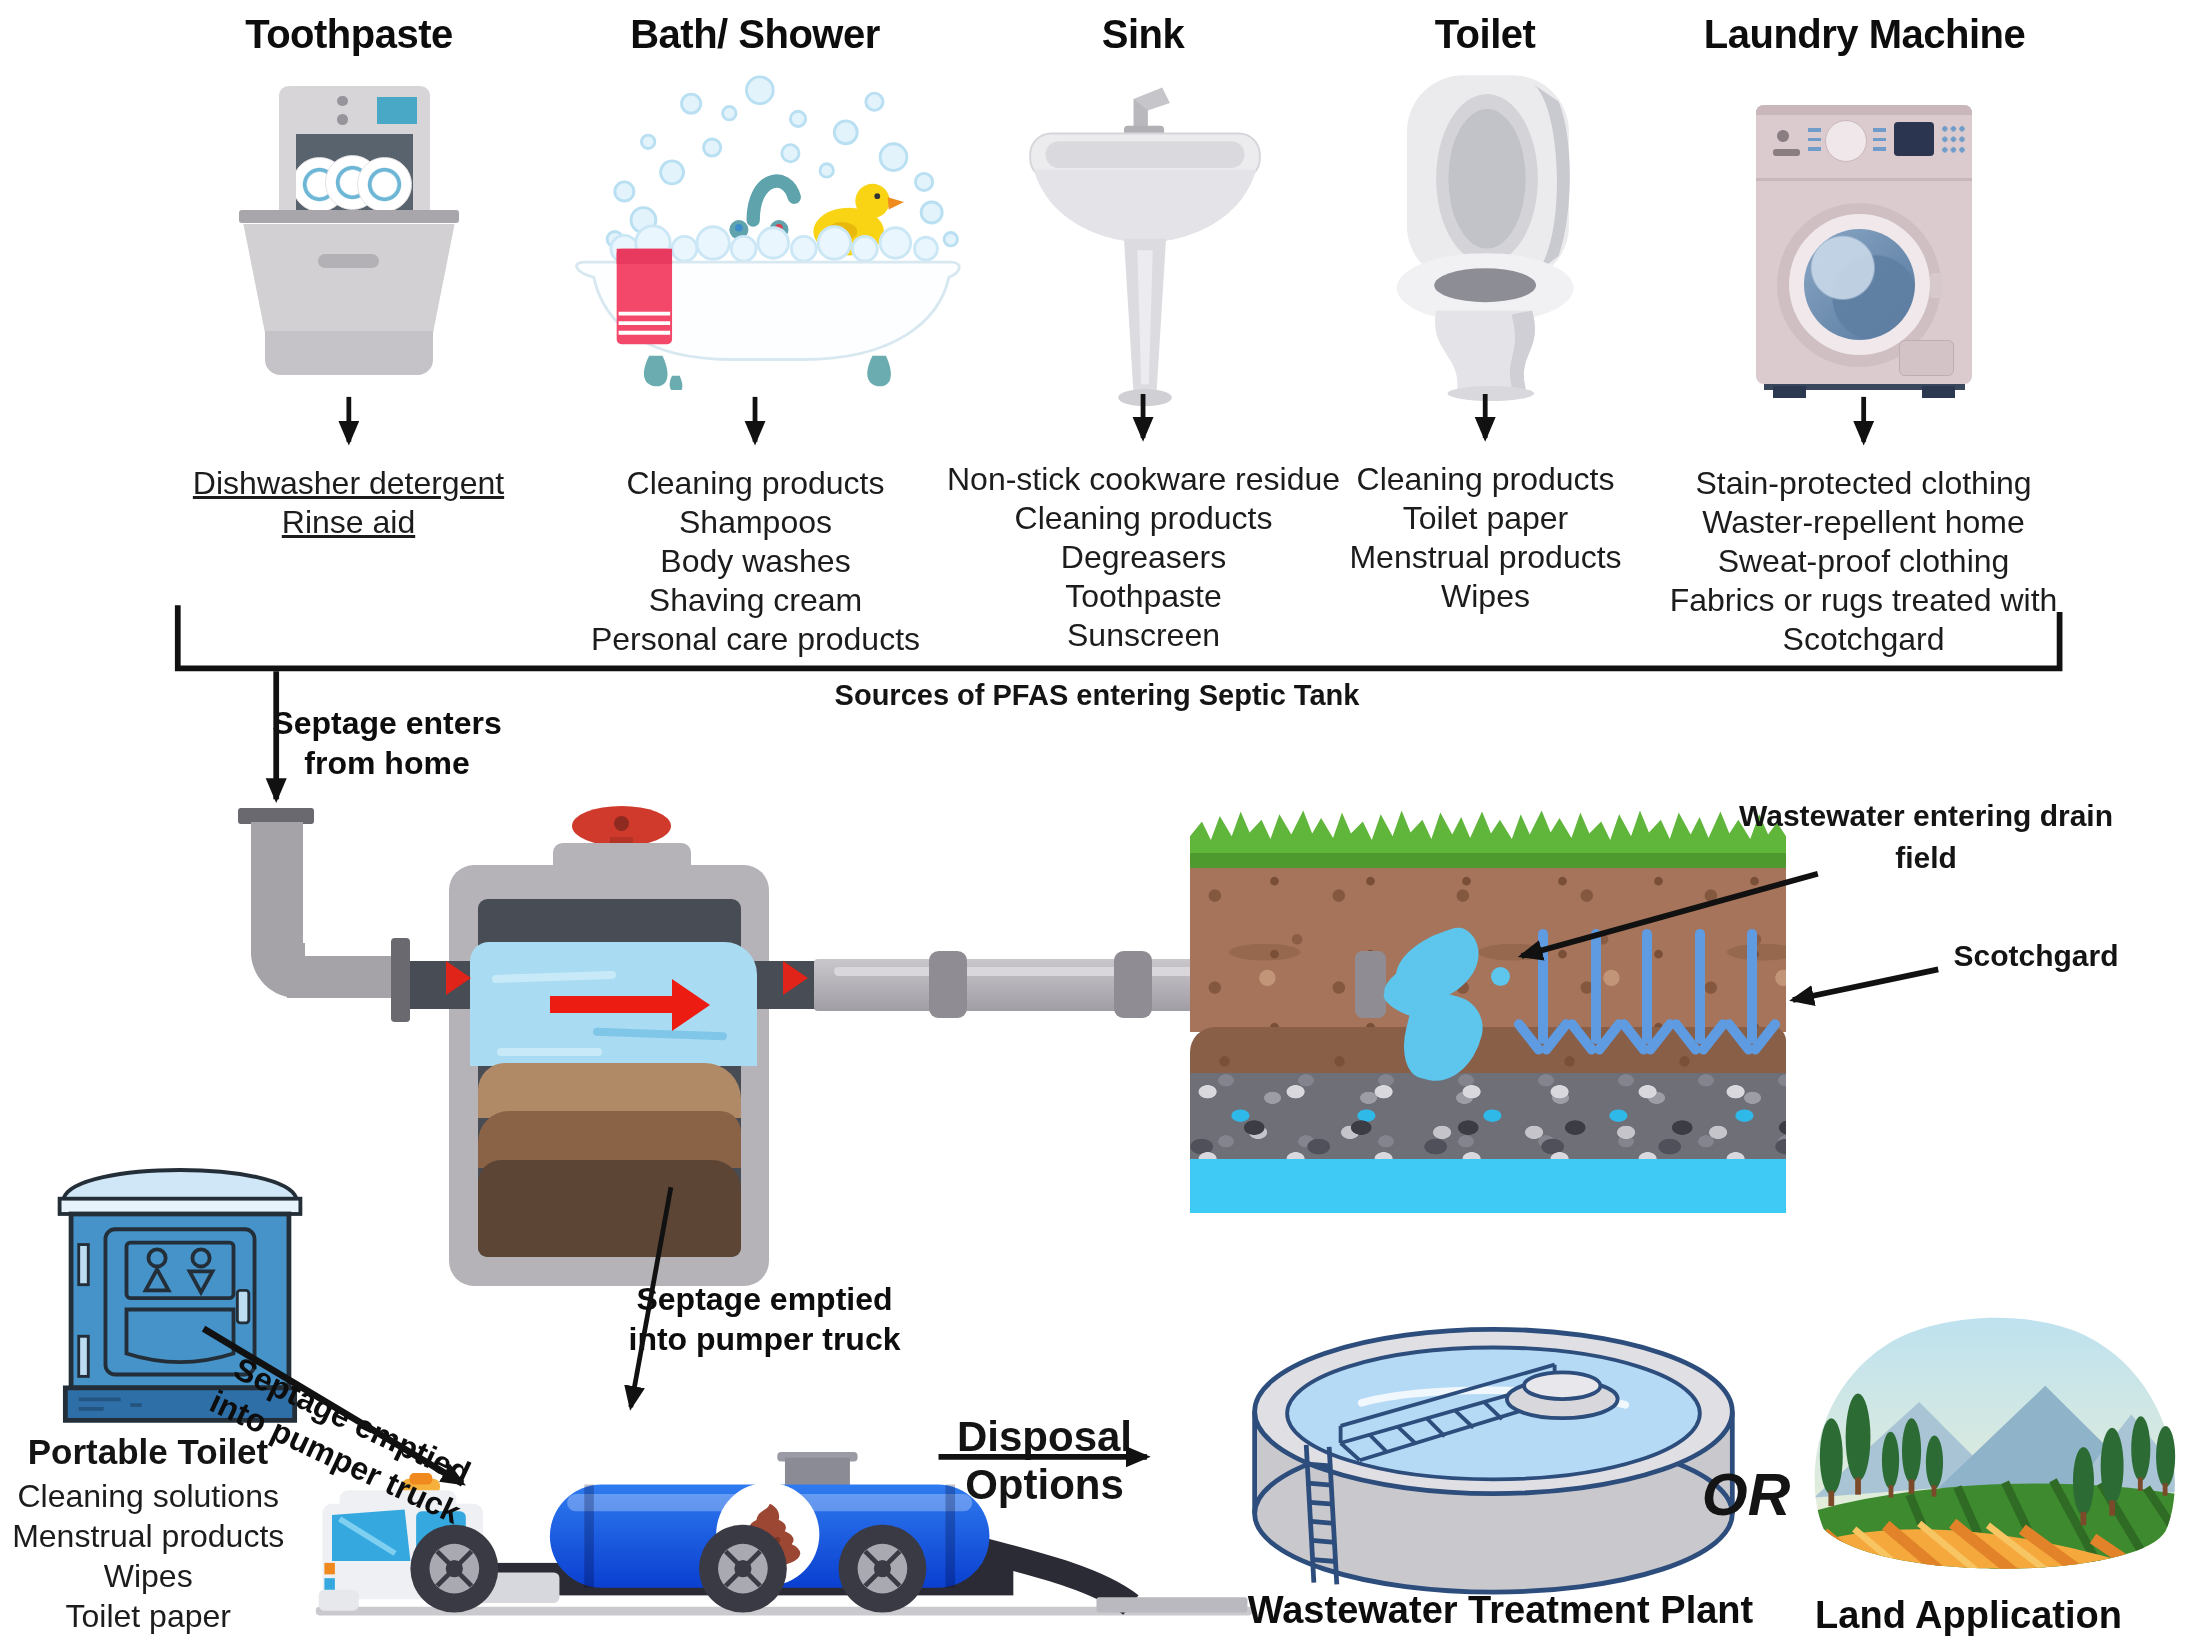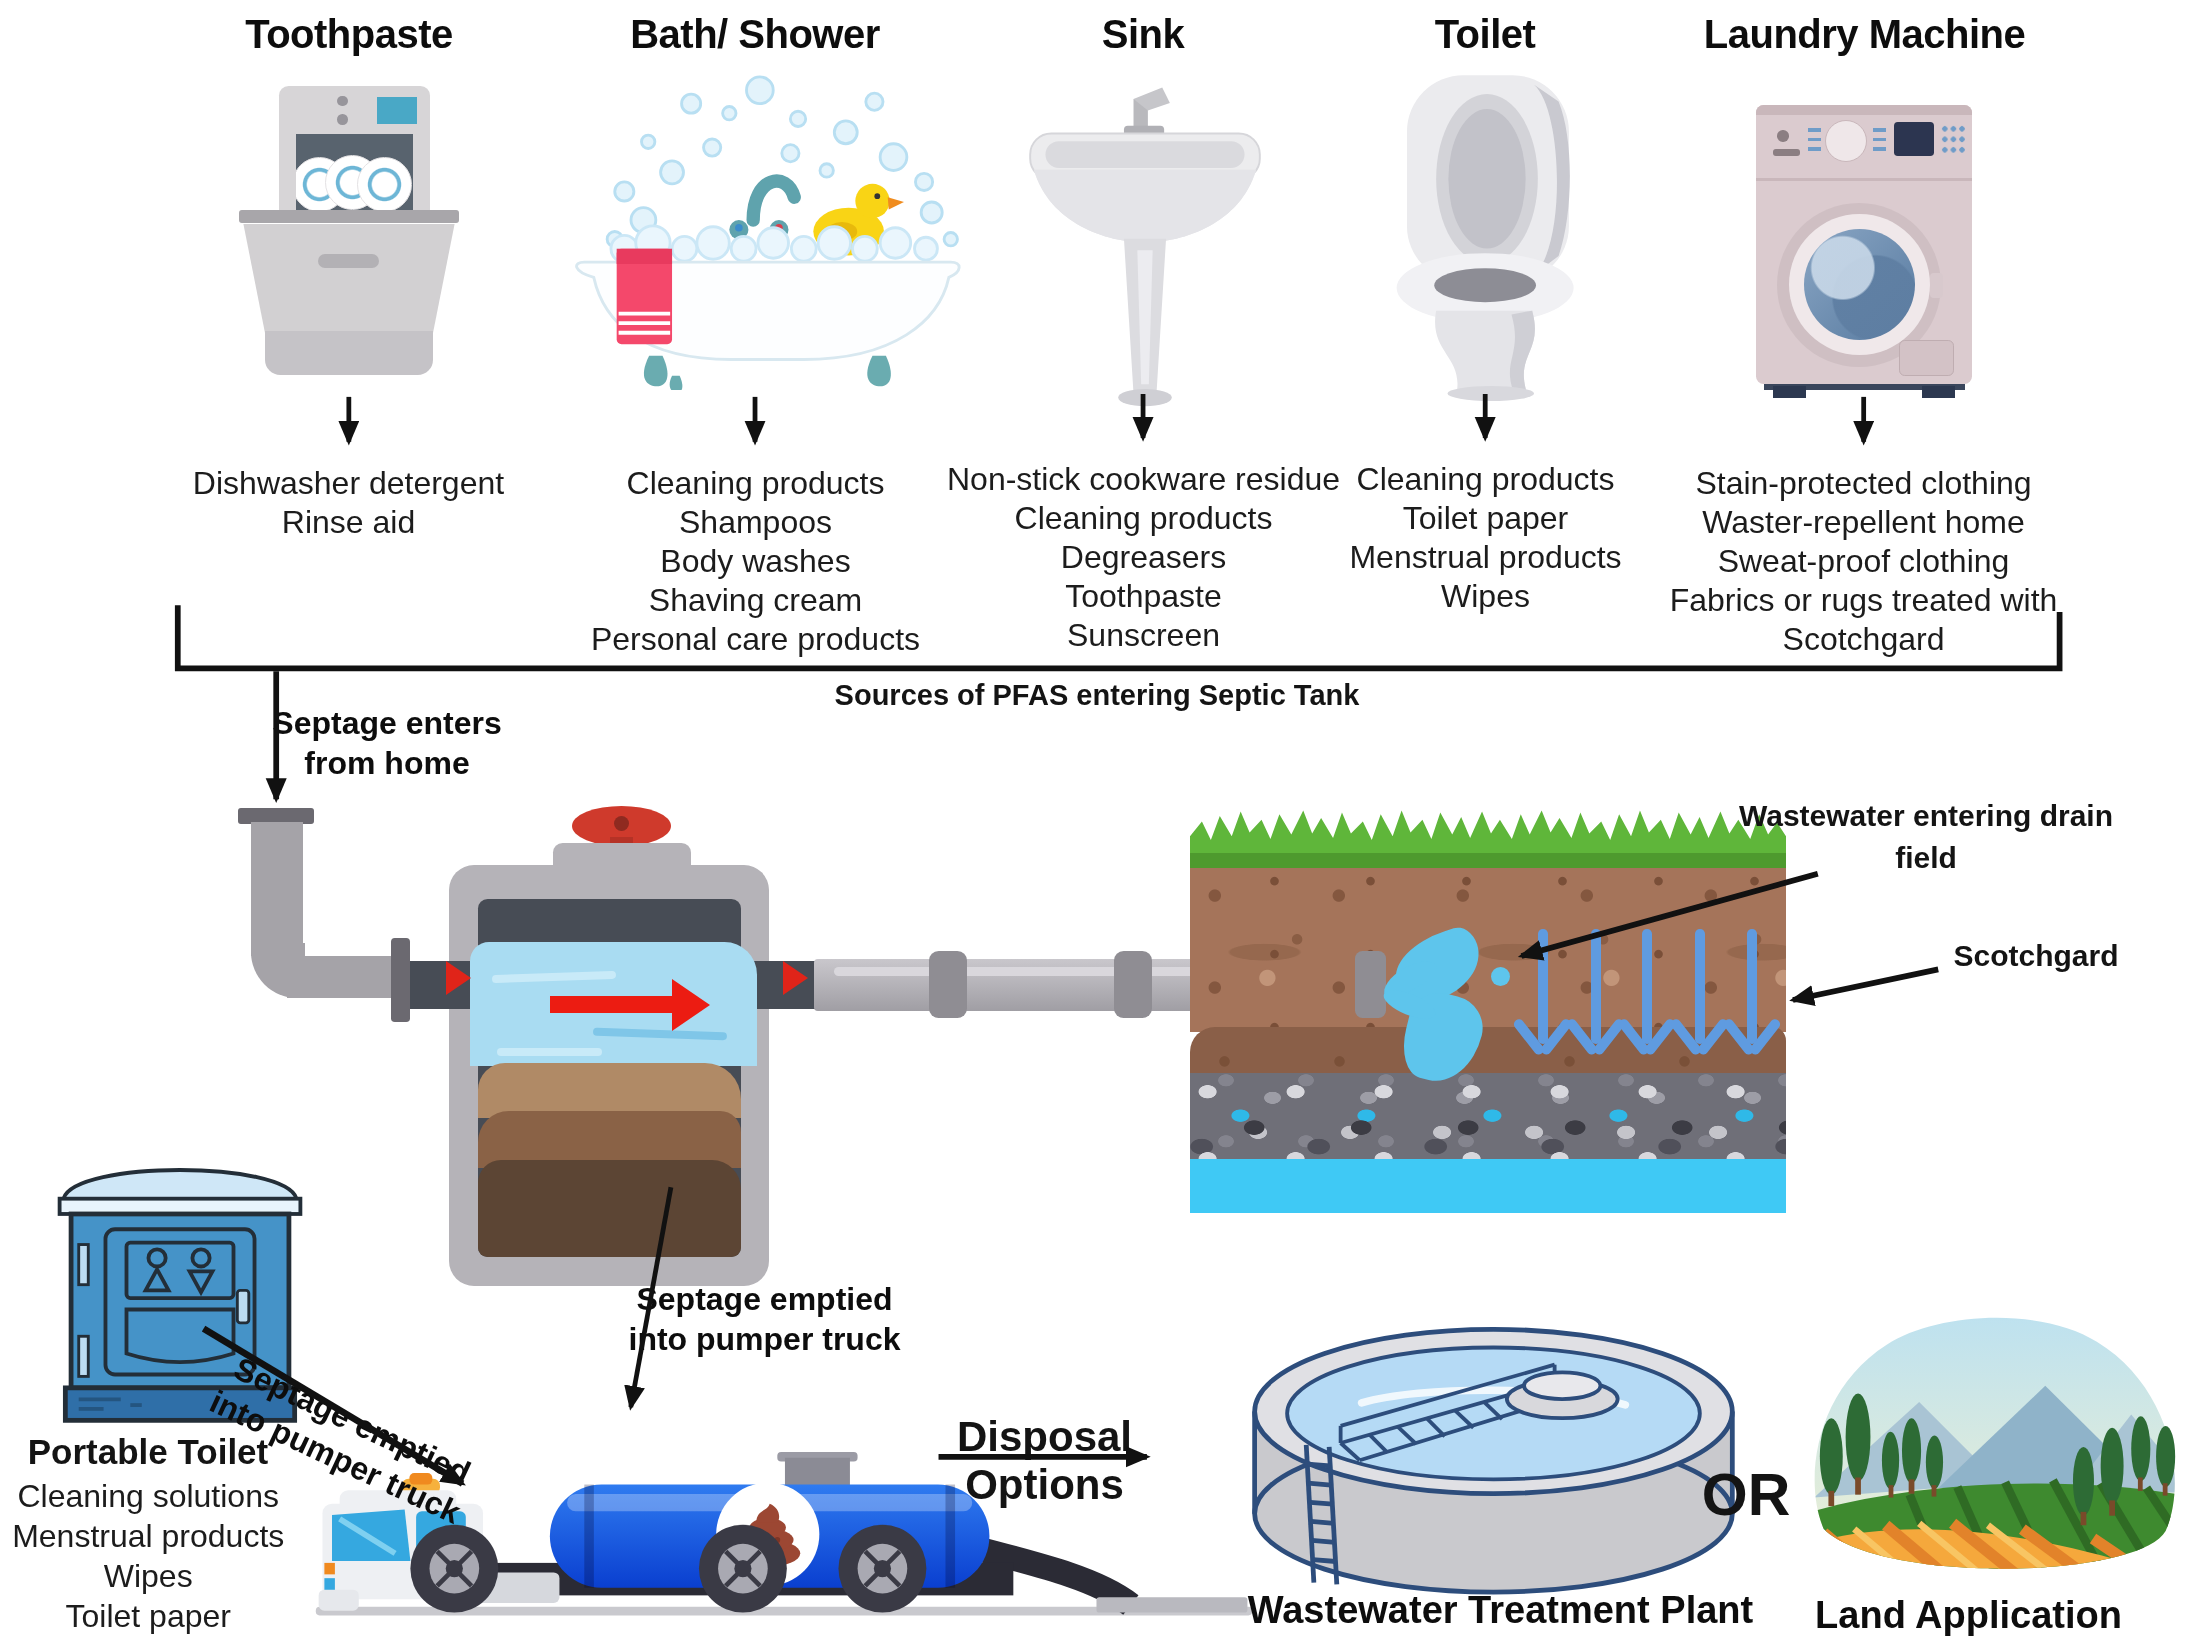"Dishwasher detergent" div.abs { text-decoration: none -> underline }
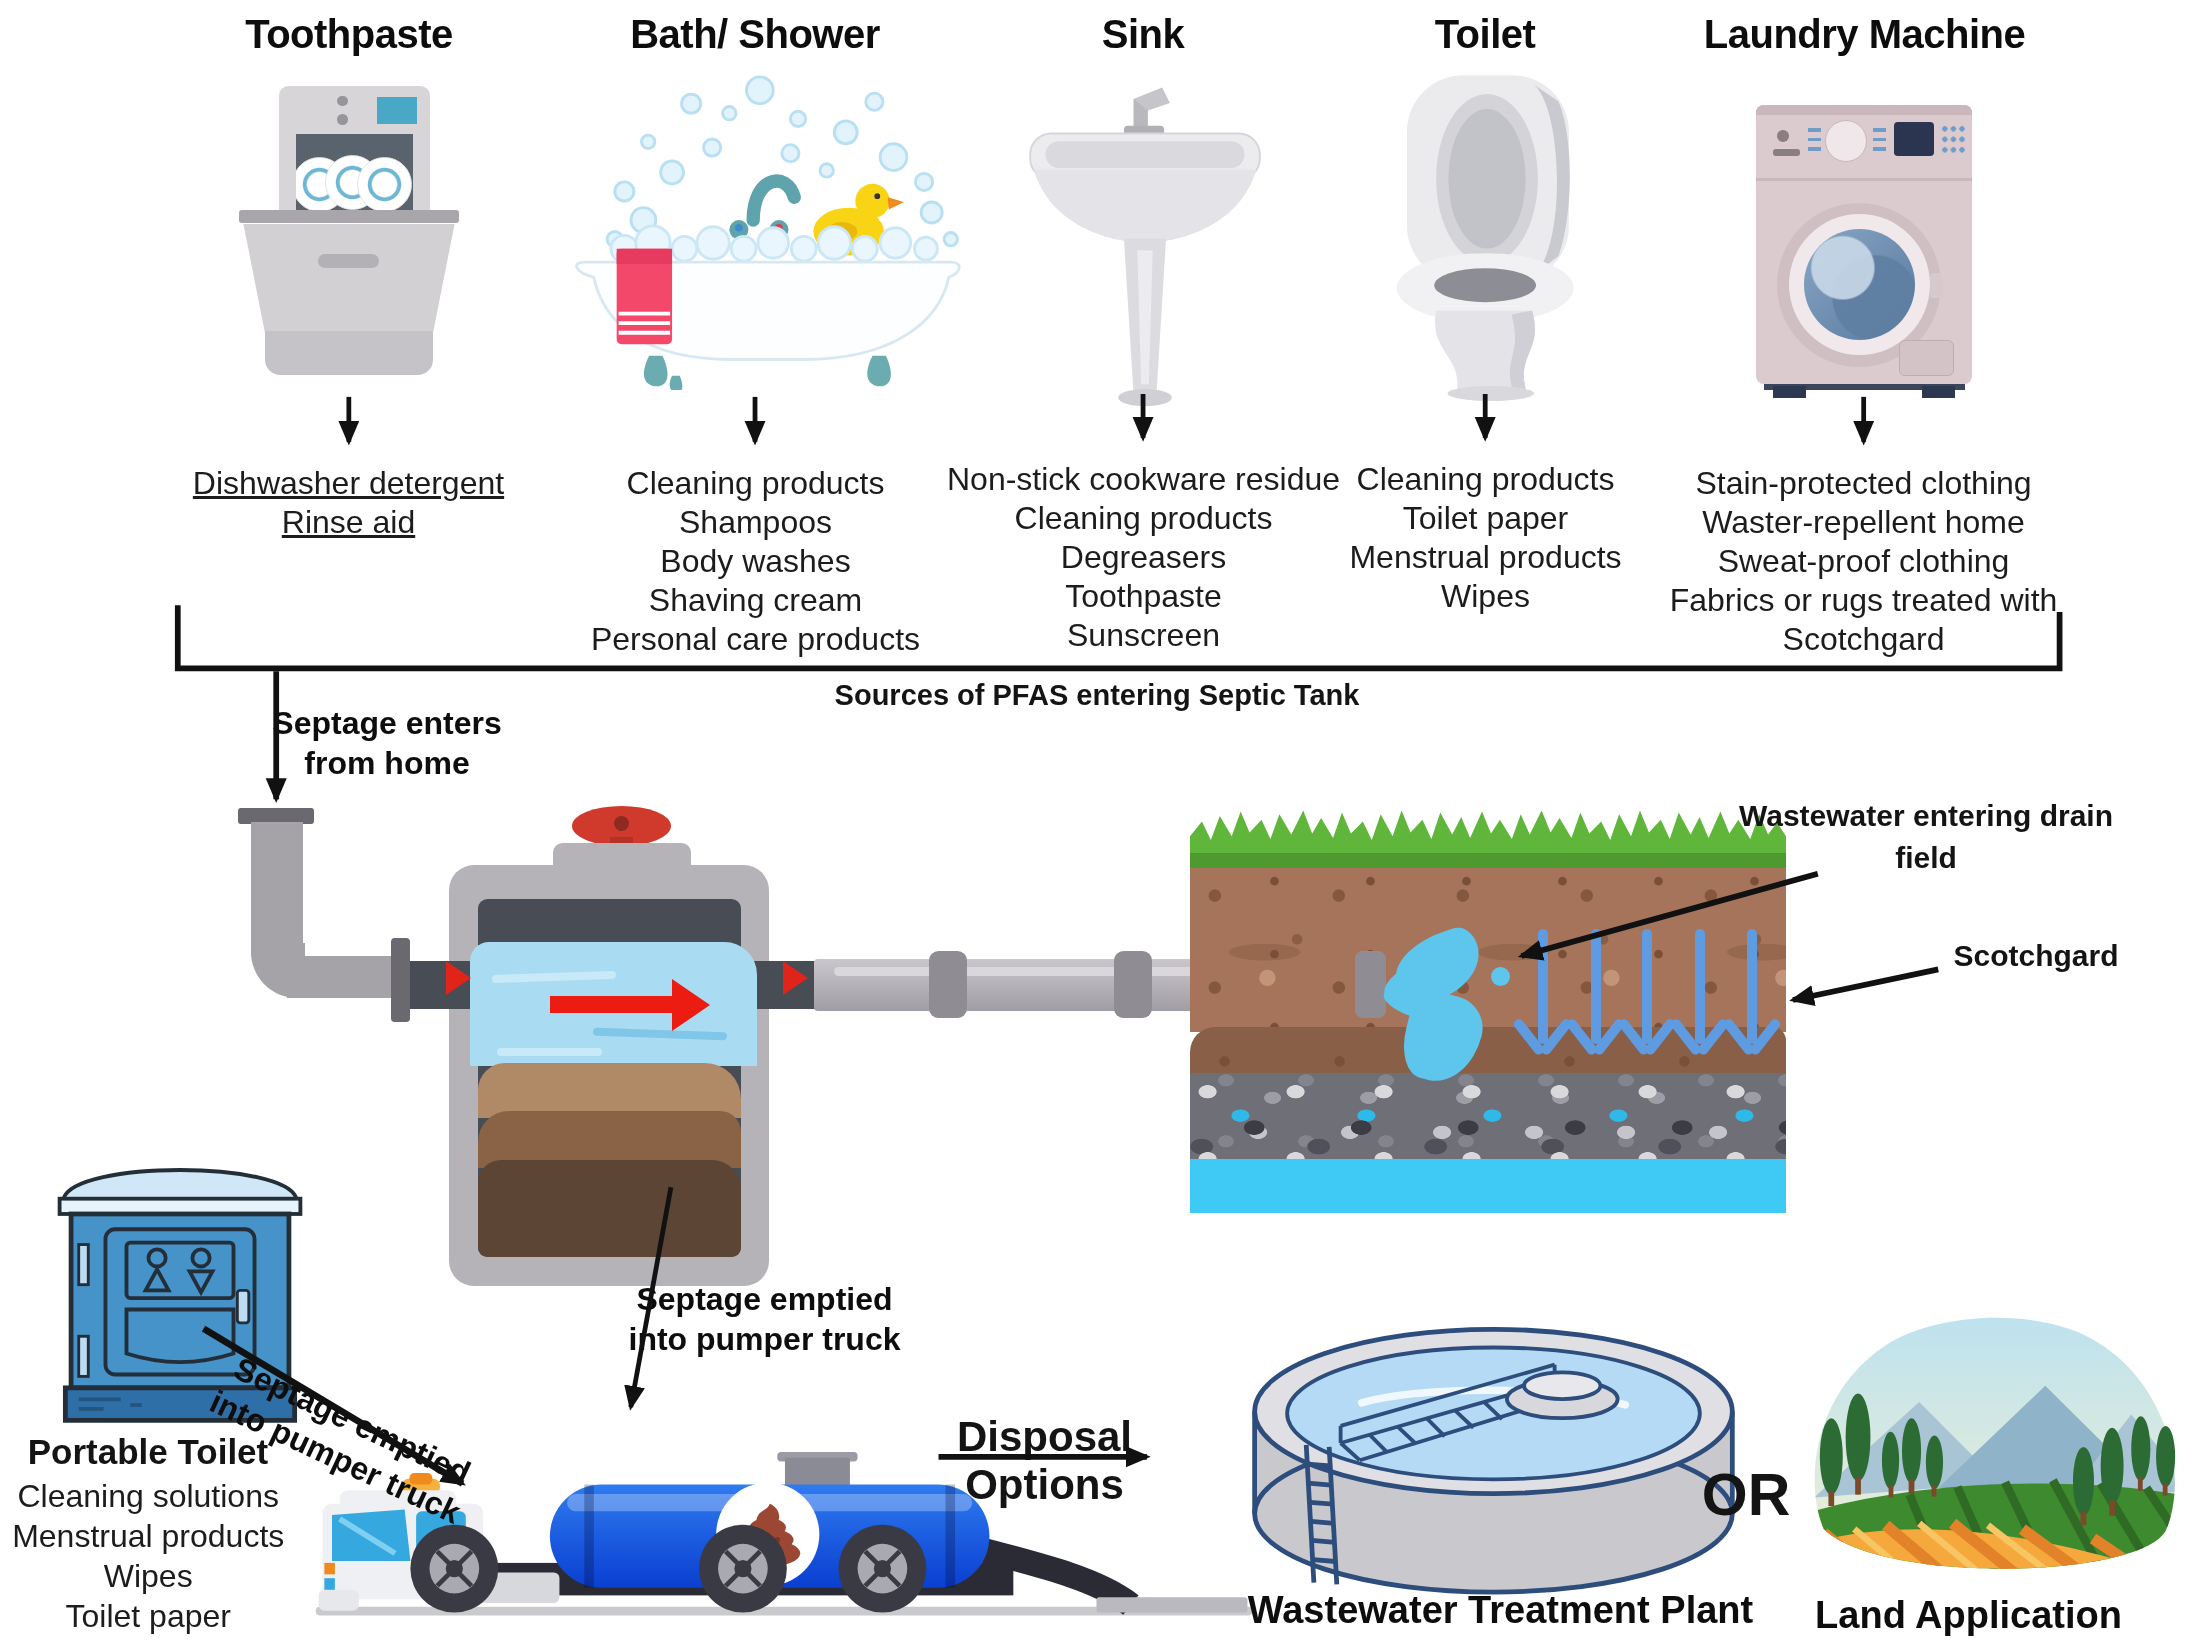"OR" div.abs { font-style: none -> italic }
